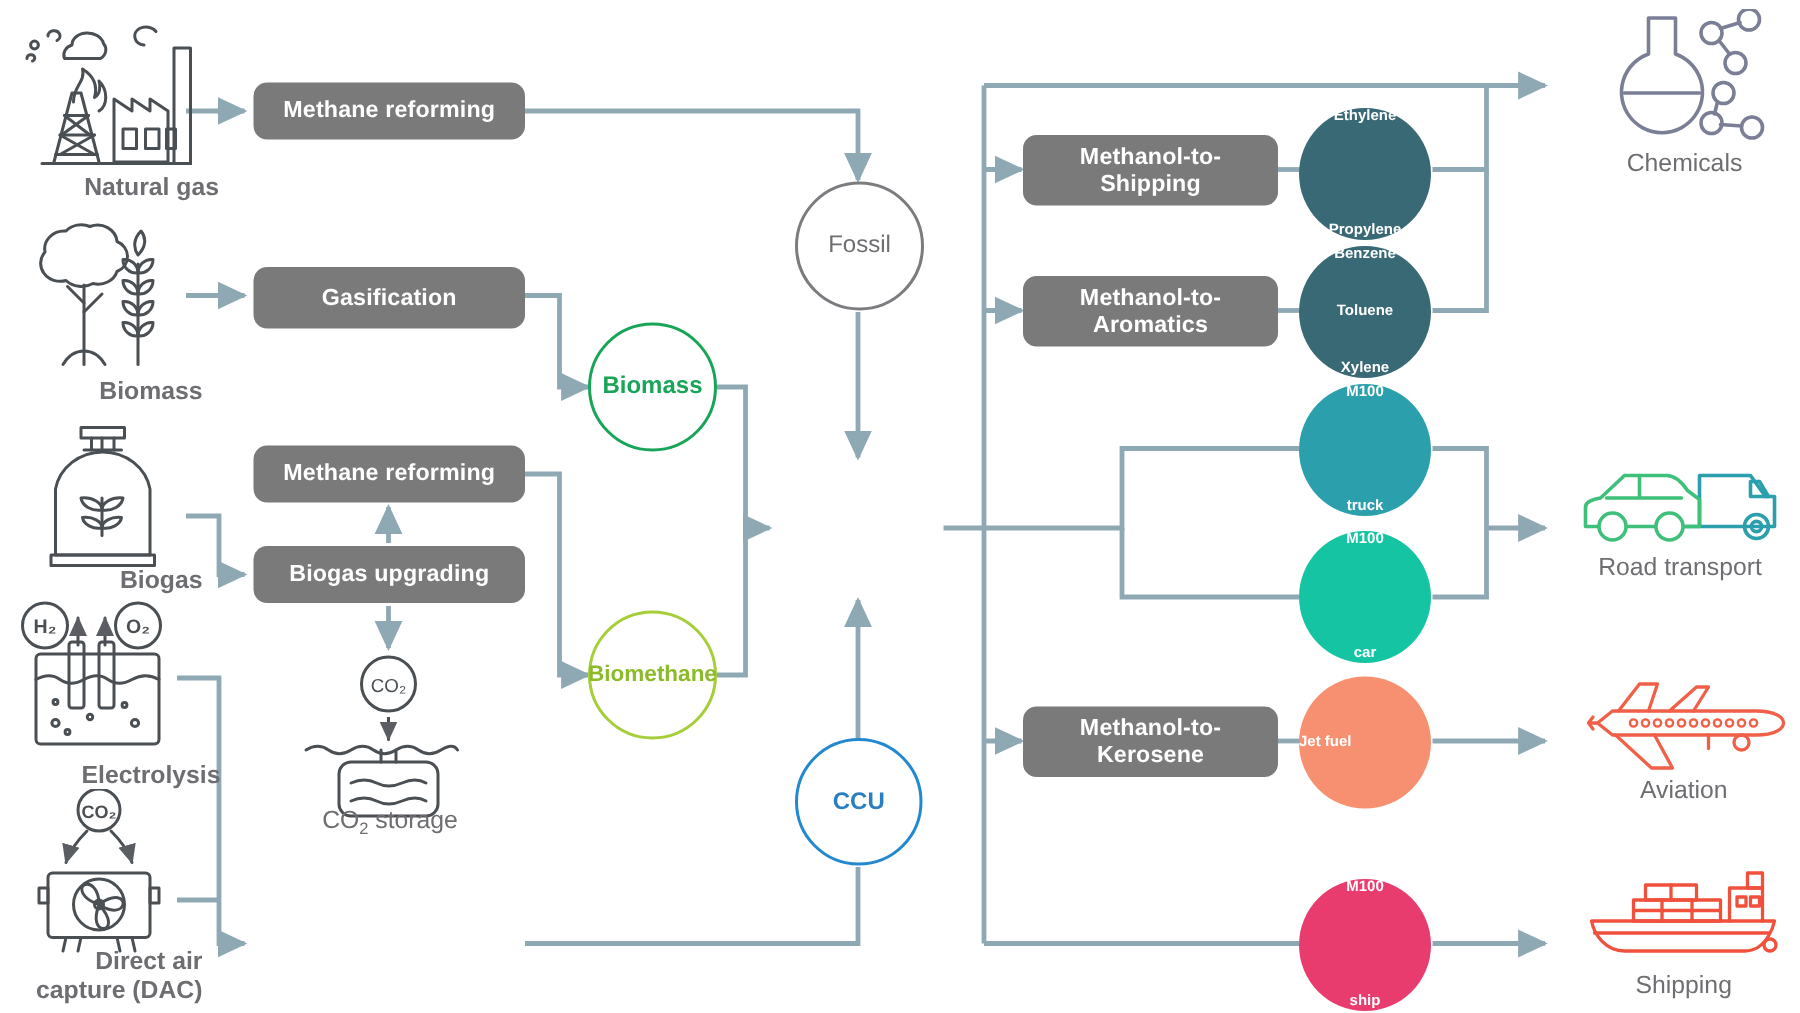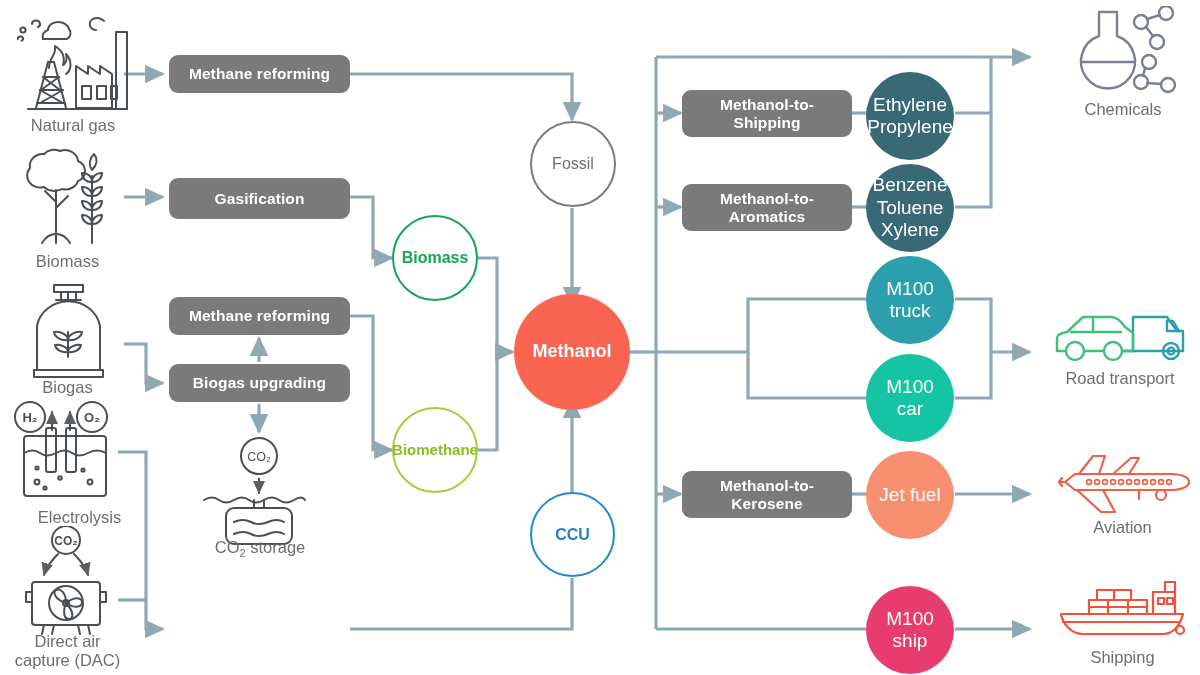"Ethylene" .prod { font-size: 19px -> 10px; font-weight: normal -> bold; justify-content: center -> space-between }
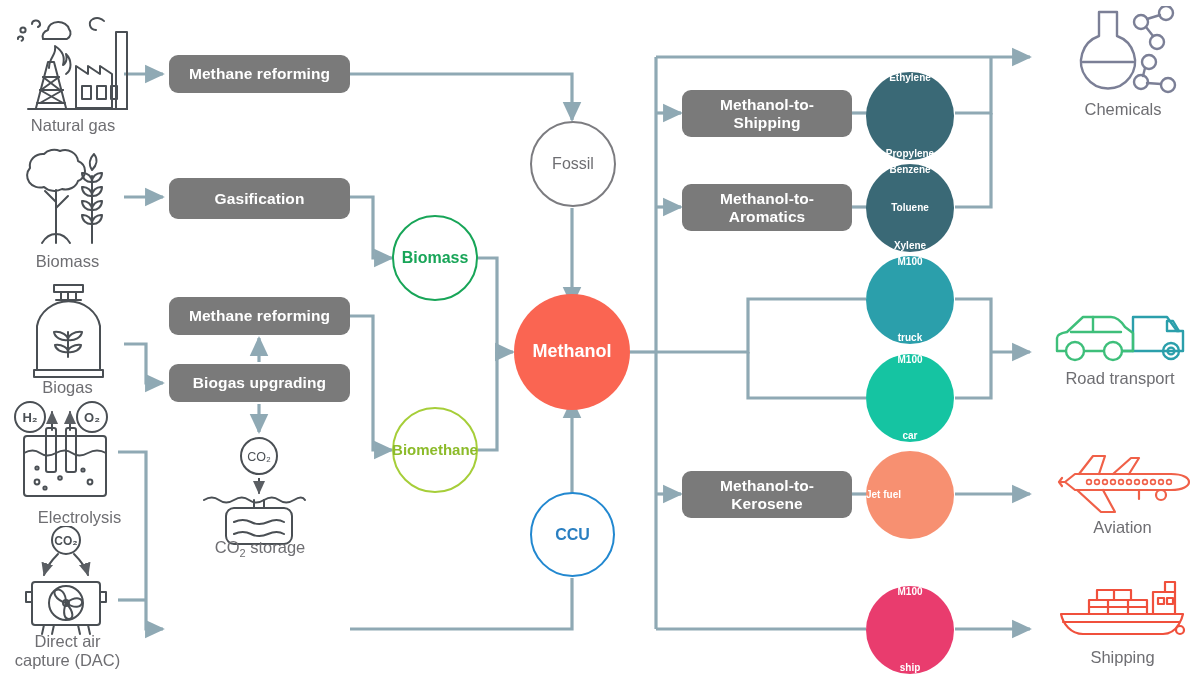"Natural gas" .flabel { font-weight: none -> bold; text-align: center -> right }
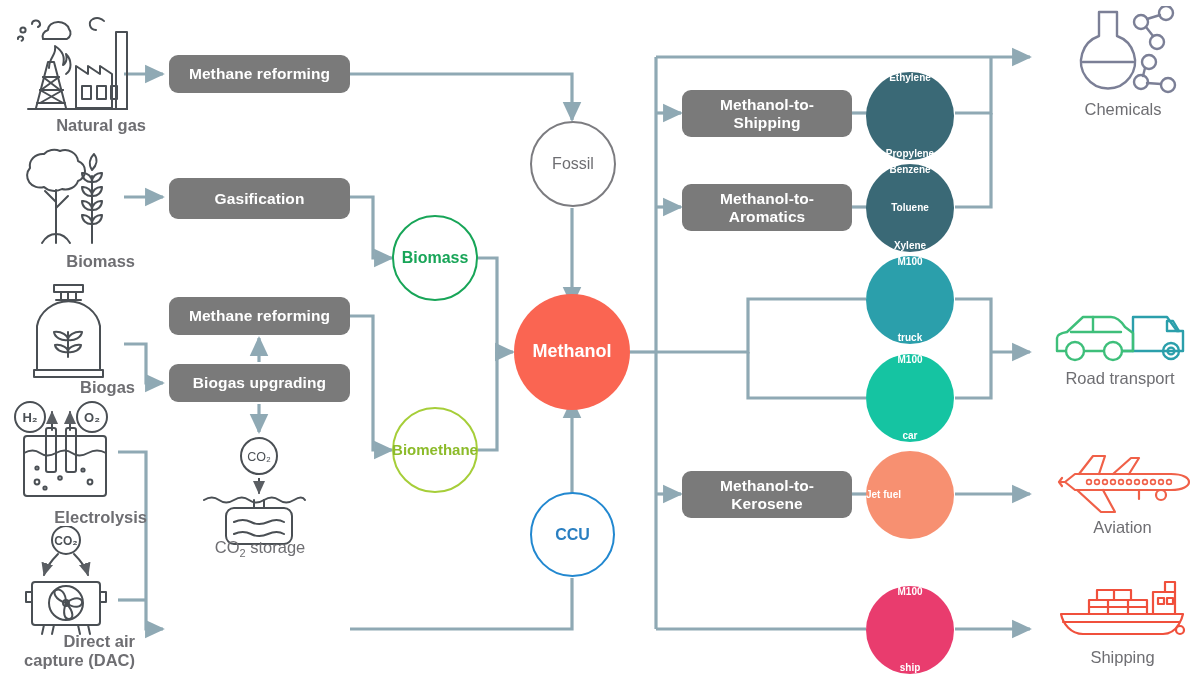"Methanol" div.circ { html: <div>Methanol</div> -> none }
